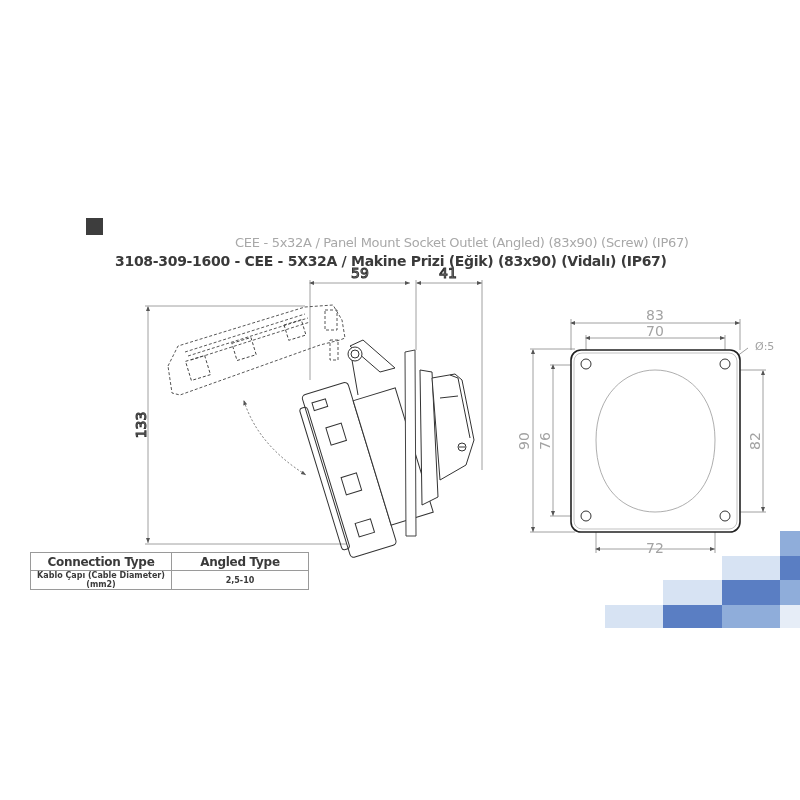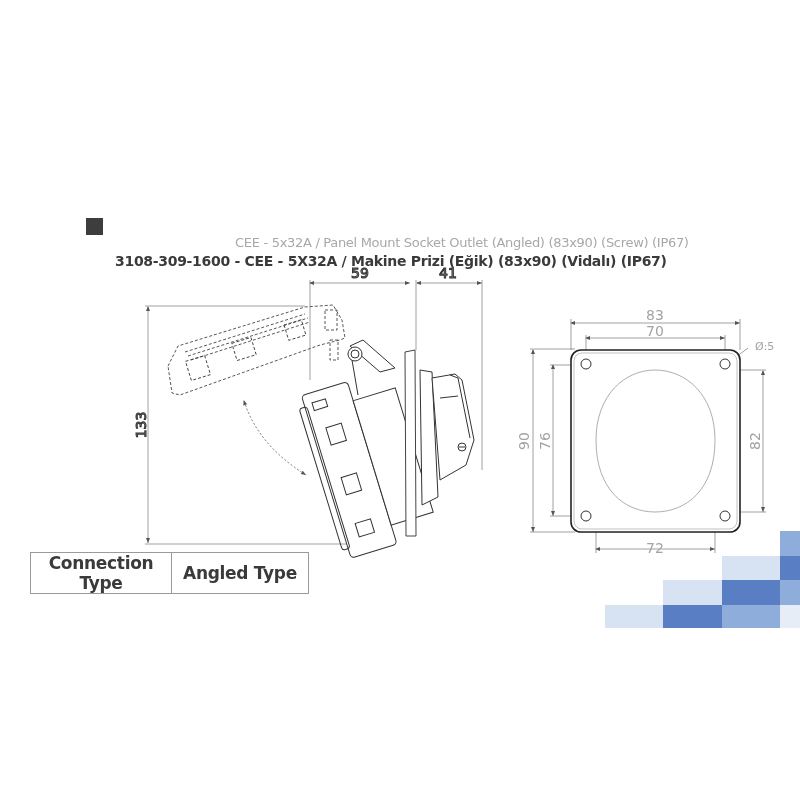"Connection Type" .spec-table tr.head td { font-size: 17px -> 12px }
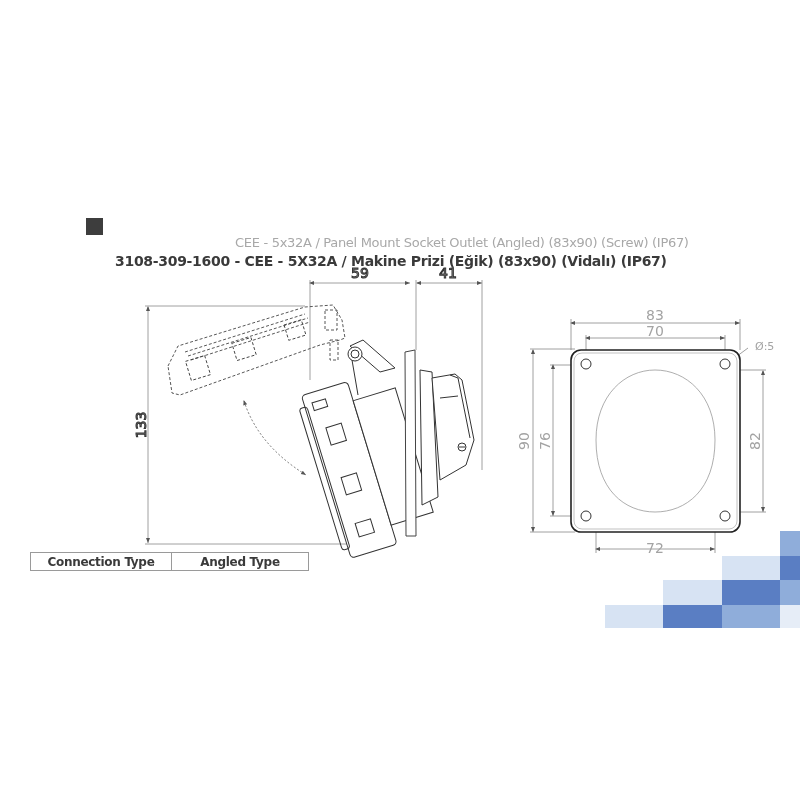"Kablo Çapı (Cable Diameter) (mm2)" tr.row { html: none -> <tr> <td>Kablo Çapı (Cable Diameter) (mm2)</td> <td>2,5-10</td> </tr> }
